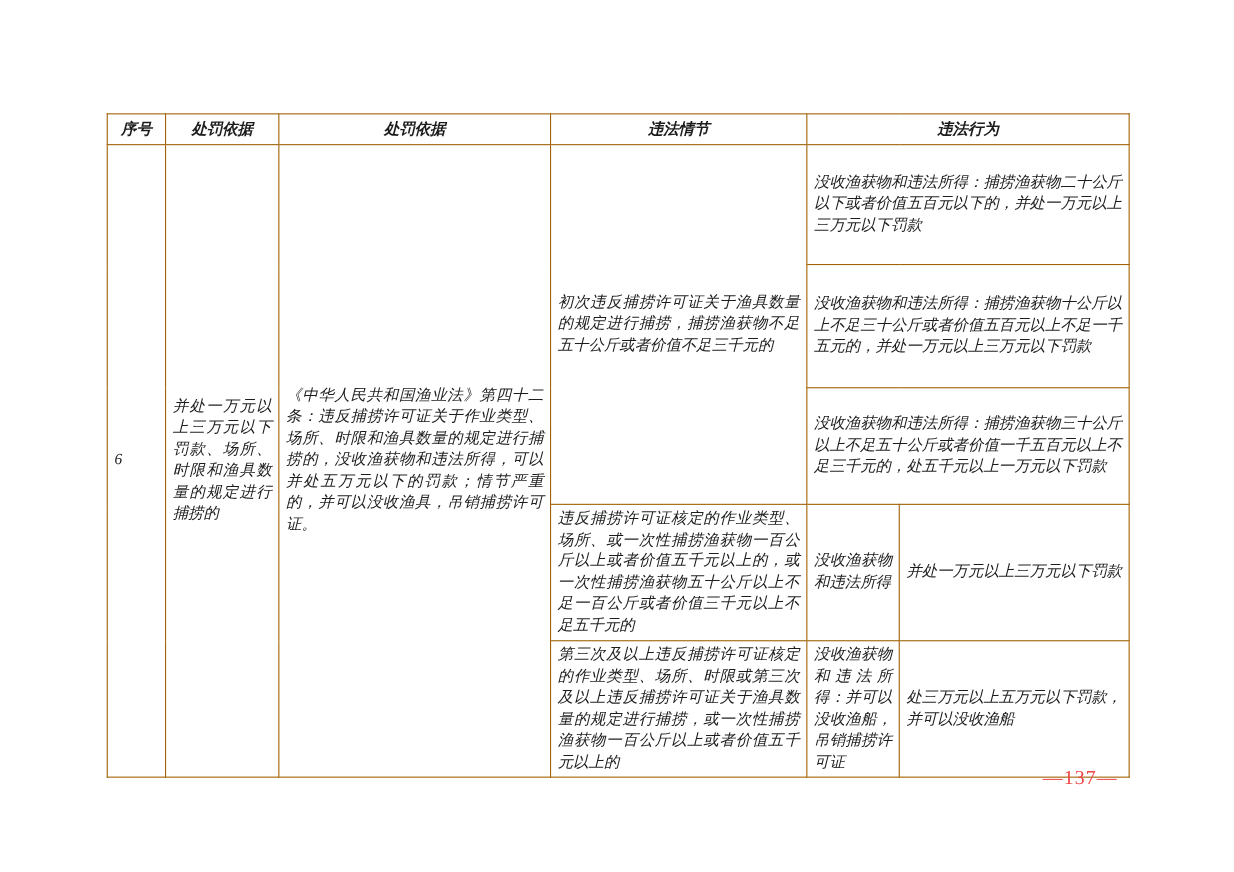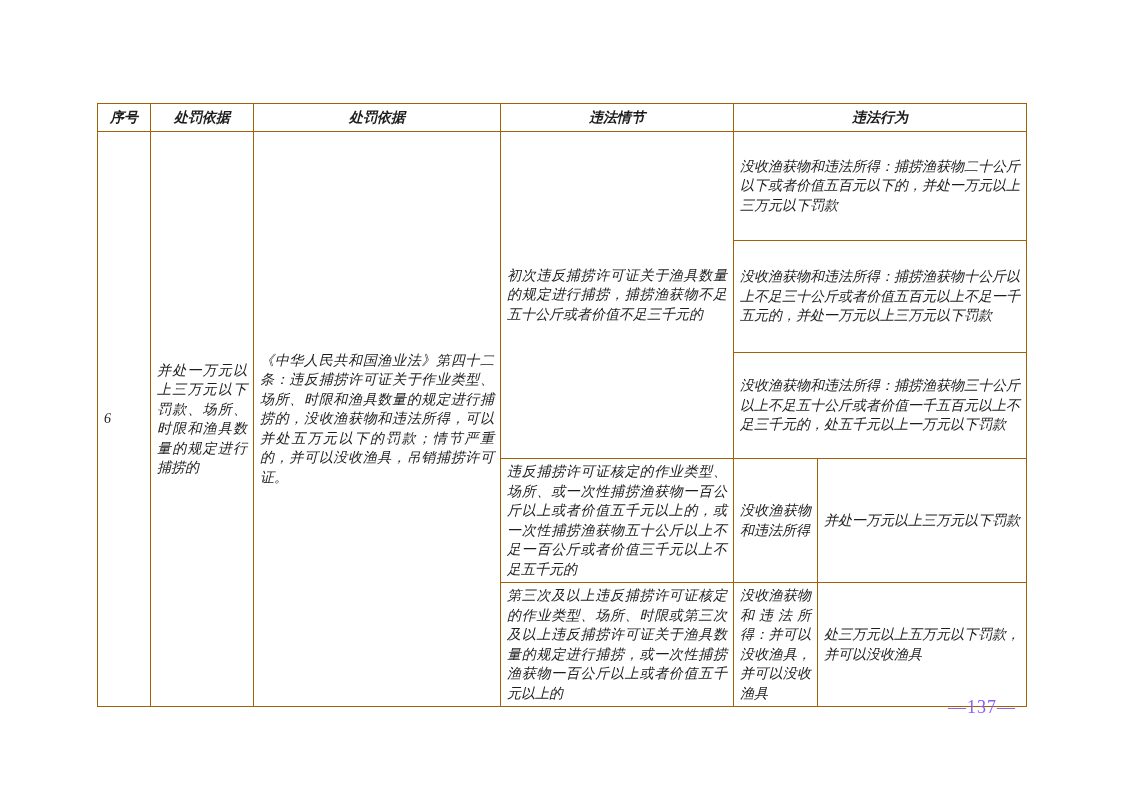"没收渔获物和违法所得：并可以没收渔具，并可以没收渔具" td { text: 具，并可以没收渔具 -> 船，吊销捕捞许可证 }
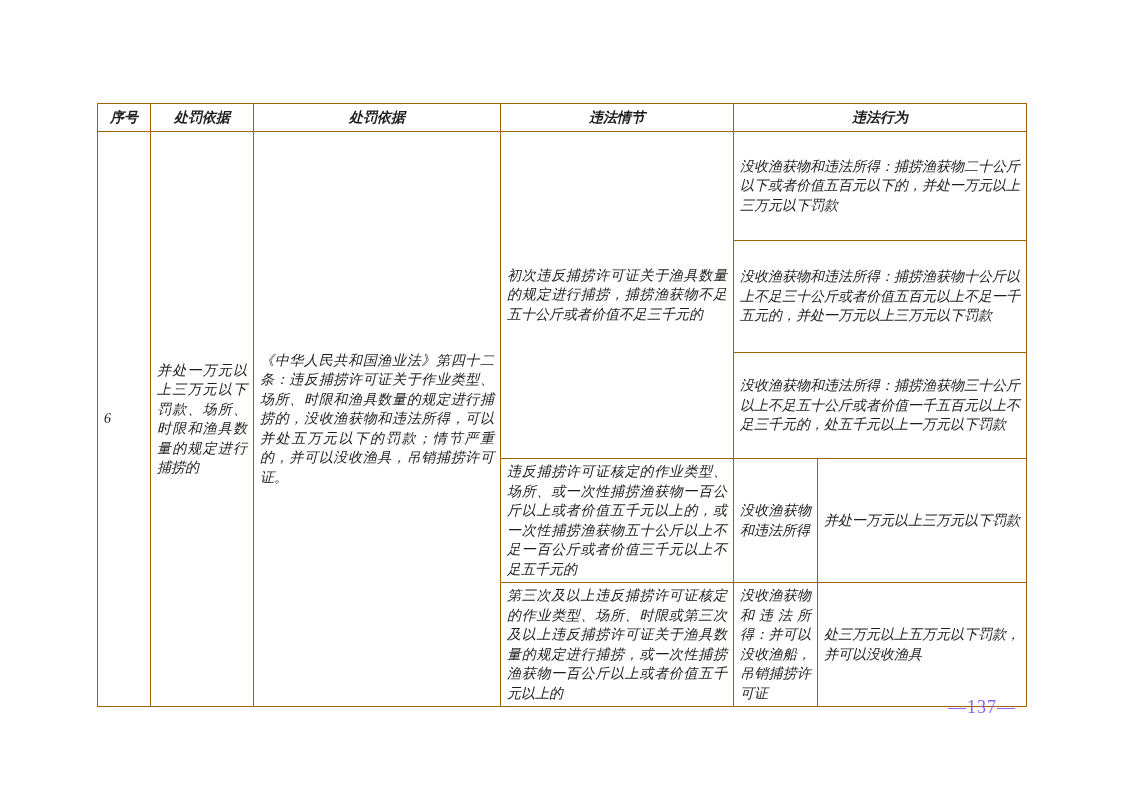"处三万元以上五万元以下罚款，并可以没收渔具" td { text: 具 -> 船 }
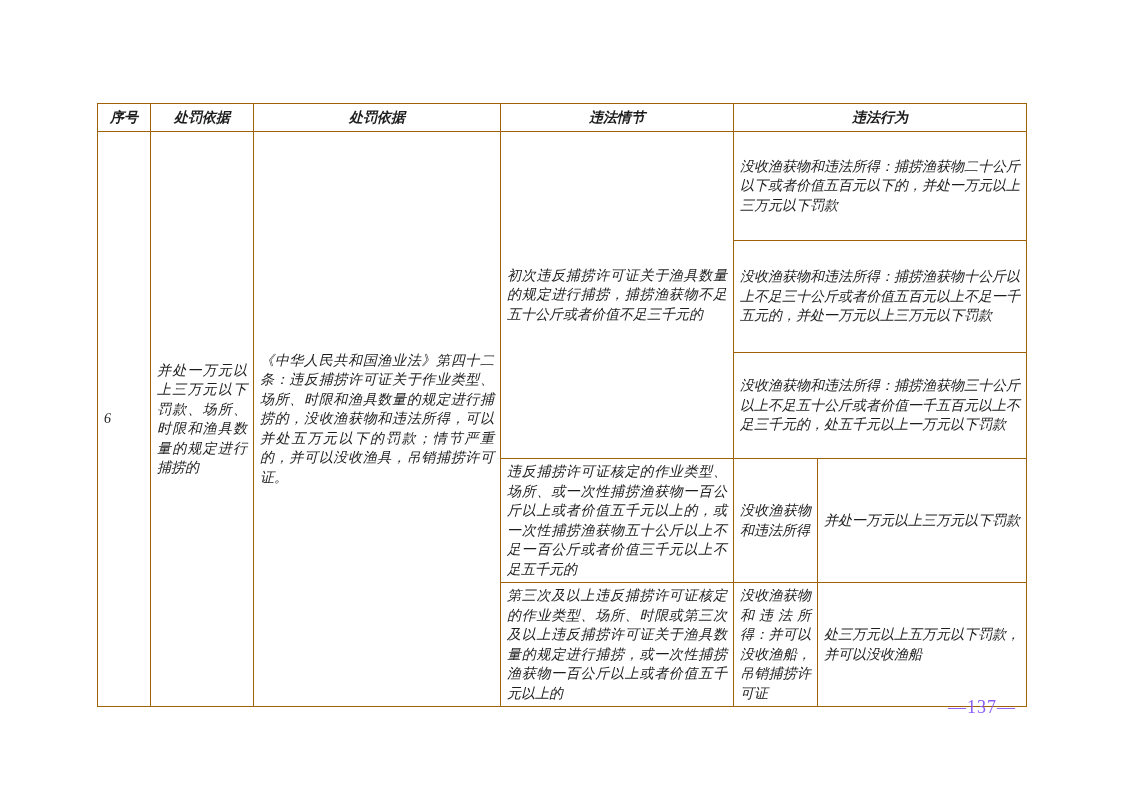"—137—" .page-number { color: #8b5cf6 -> #ef4444 }
